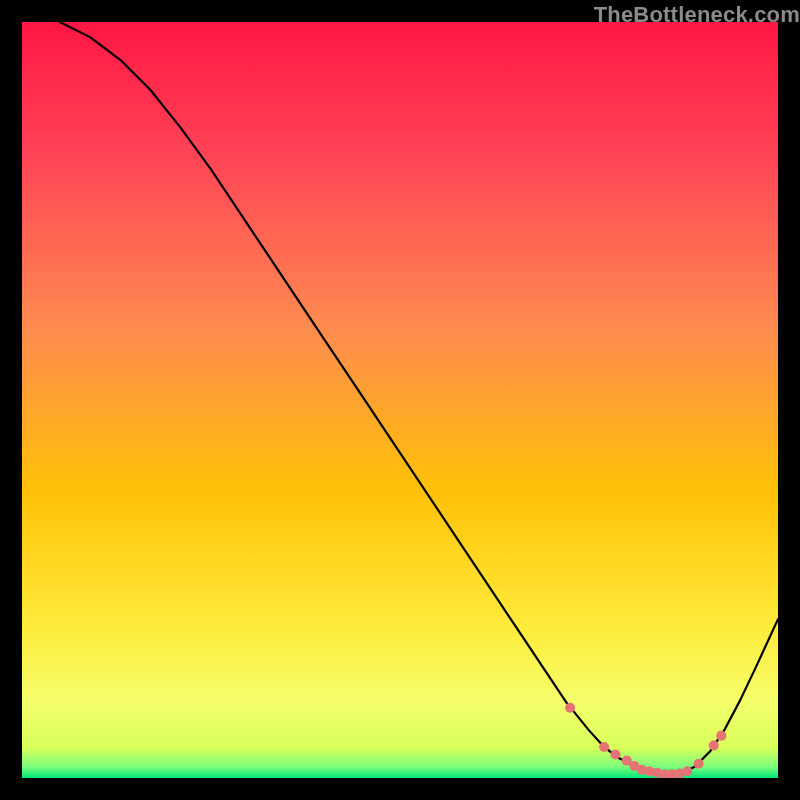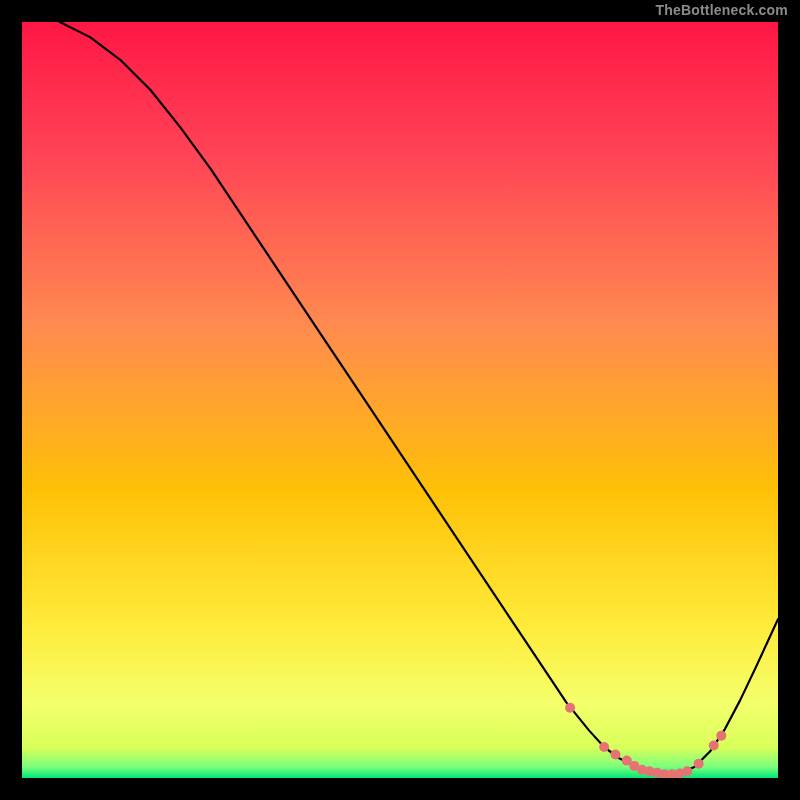"TheBottleneck.com" .watermark { font-size: 14px -> 22px; right: 12px -> 0 }
